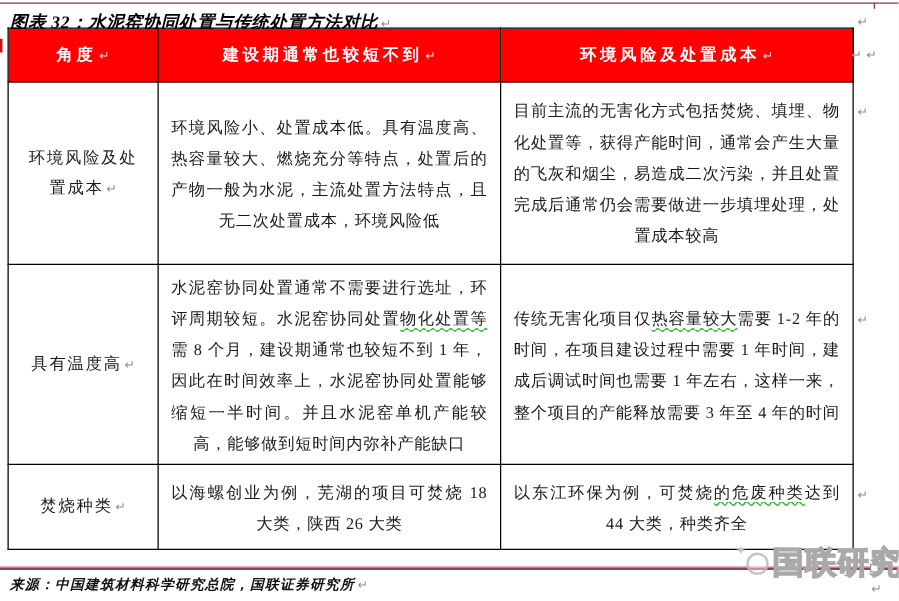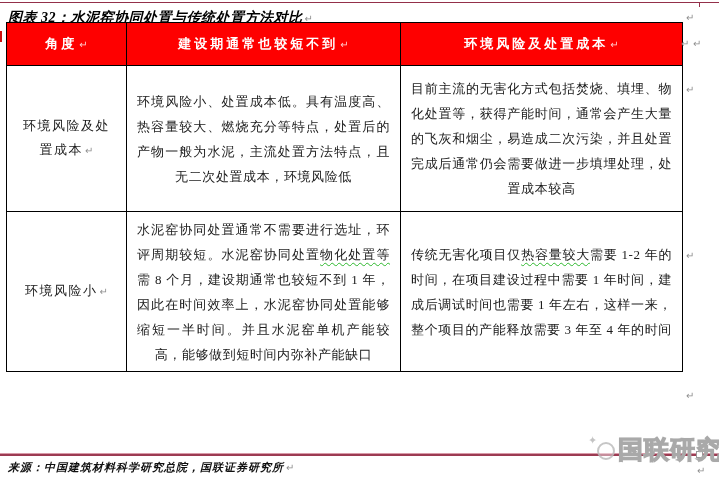"环境风险小" span { text: 环境风险小 -> 具有温度高 }
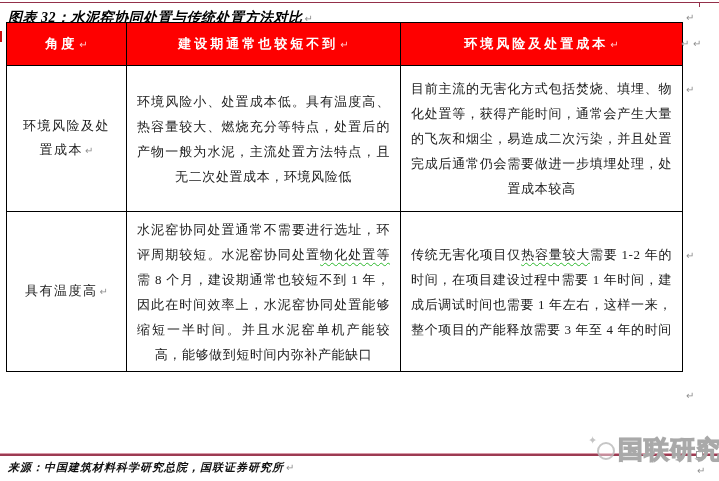"焚烧种类 ↵" tr.r3 { html: none -> <tr> <td><span>焚烧种类</span><span>↵</span></td> <td> <span>以海螺创业为例，芜湖的项目可焚烧 18 大类，陕西 26 大类</span> </td> <td> <span>以东江环保为例，可焚烧<span>的危废种类</span>达到 44 大类，种类齐全</span> </td> </tr> }
